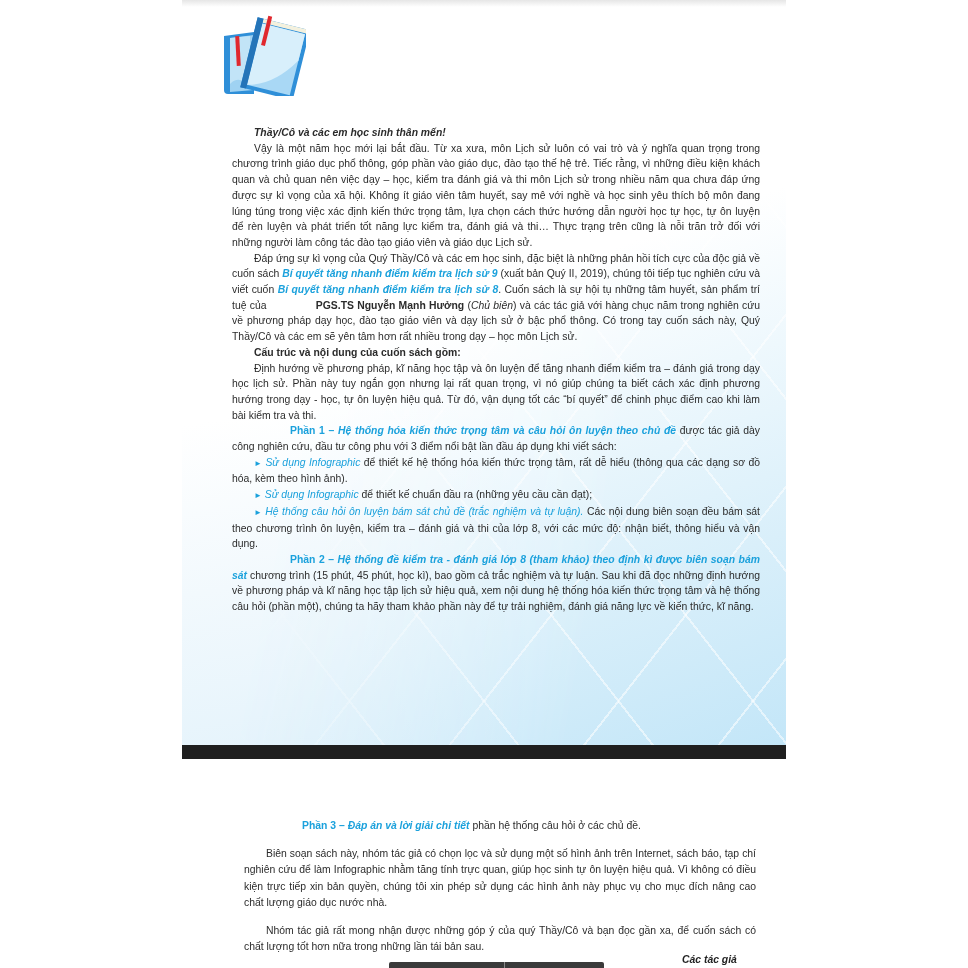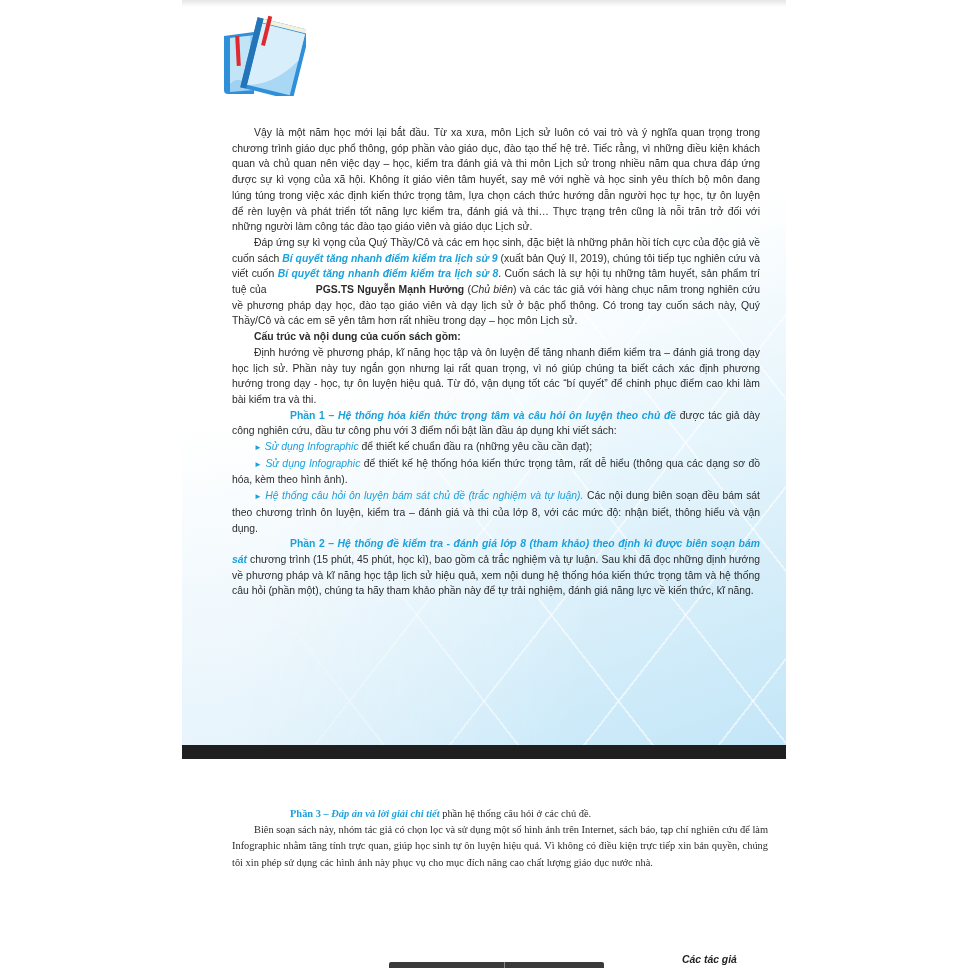"Thầy/Cô và các em học" p.greet { html: none -> <p>Thầy/Cô và các em học sinh thân mến!</p> }
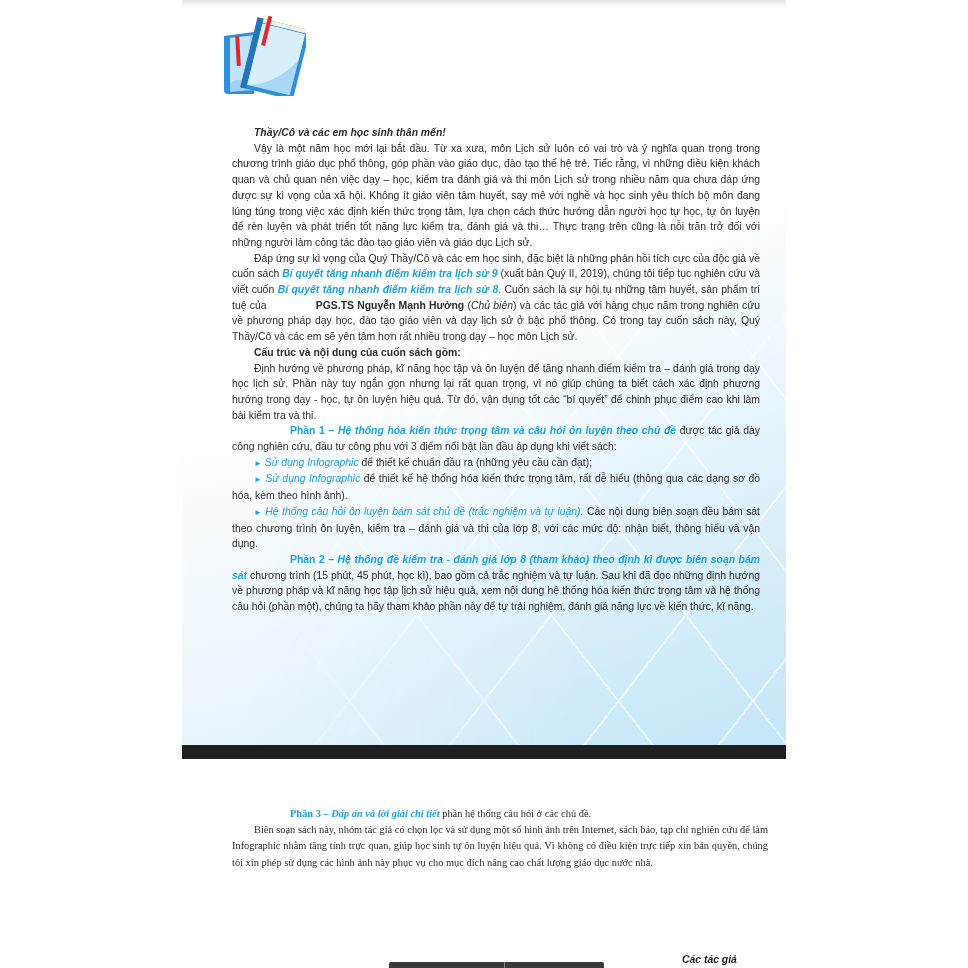"► Sử dụng Infographic để" p.indent { order: before "► Sử dụng Infographic để thiết kế hệ" -> after "► Sử dụng Infographic để thiết kế hệ" }
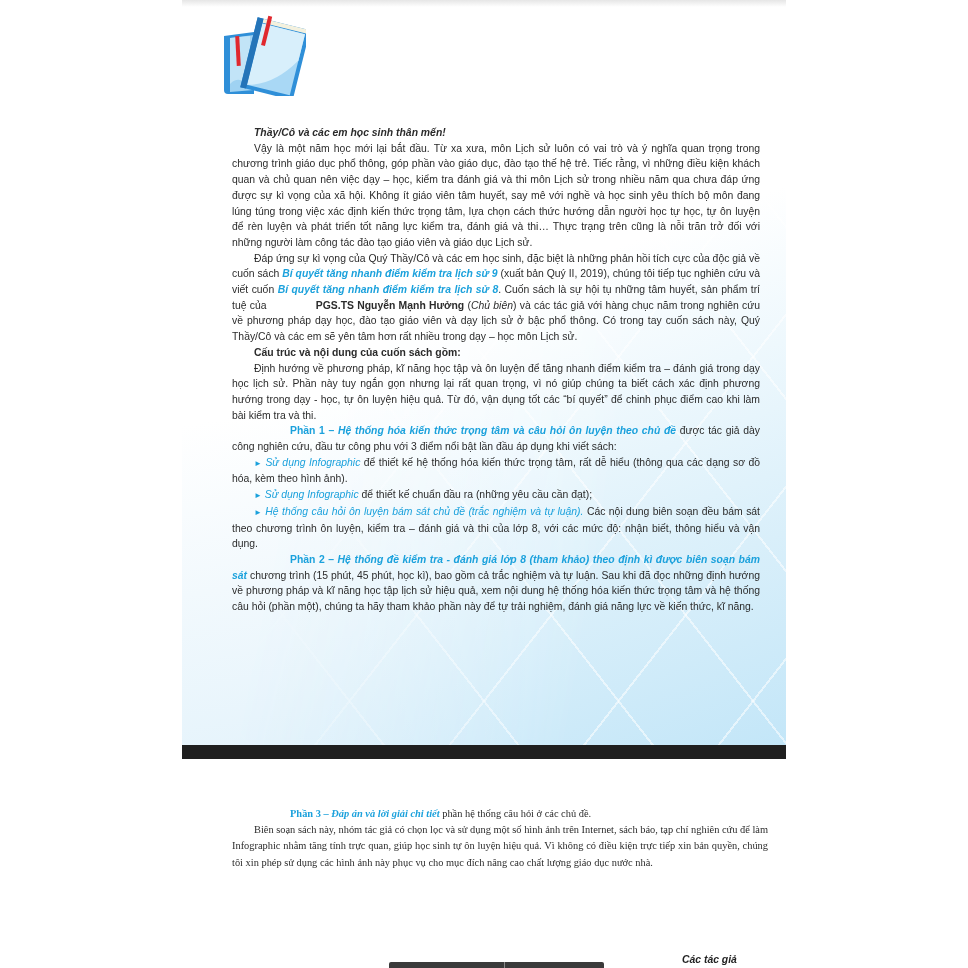"Phần 3 – Đáp án" .content2 p { font-family: Liberation Serif, serif -> none; margin: 0 -> 12px }
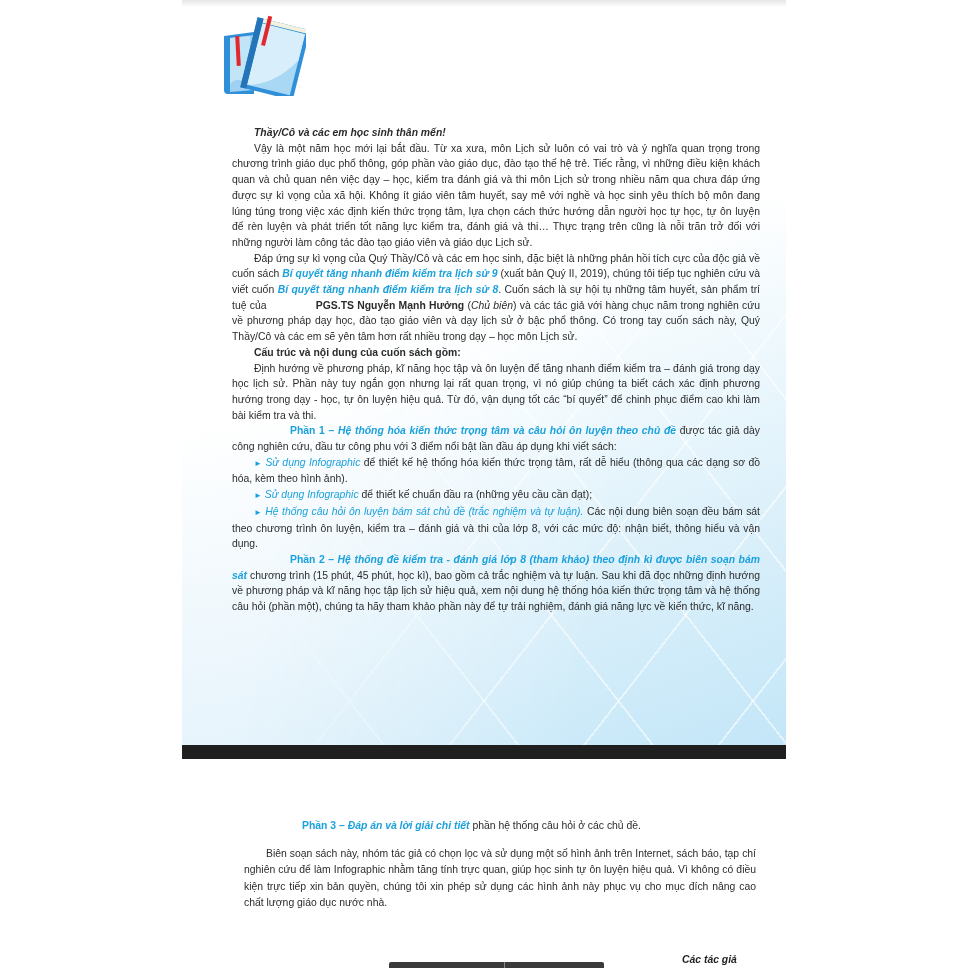"Nhóm tác giả rất mong" p.indent { html: none -> <p>Nhóm tác giả rất mong nhận được những góp ý của quý Thầy/Cô và bạn đọc gần xa, để cuốn sách có chất lượng tốt hơn nữa trong những lần tái bản sau.</p> }
